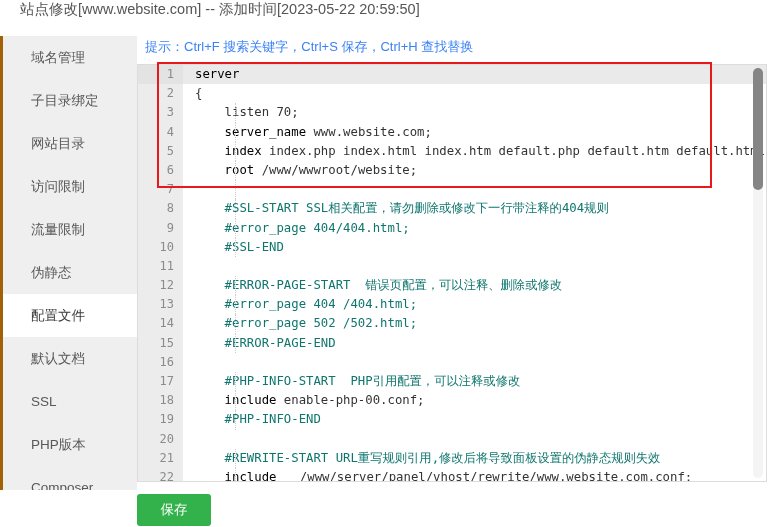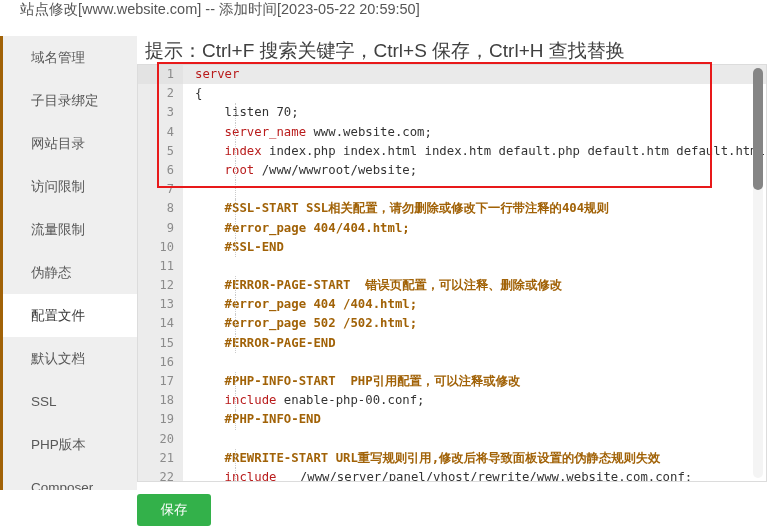"提示：Ctrl+F 搜索关键字，Ctrl+S 保存，Ctrl+H 查找替换" .hint { color: #404040 -> #3b82f6; font-size: 19px -> 13px }
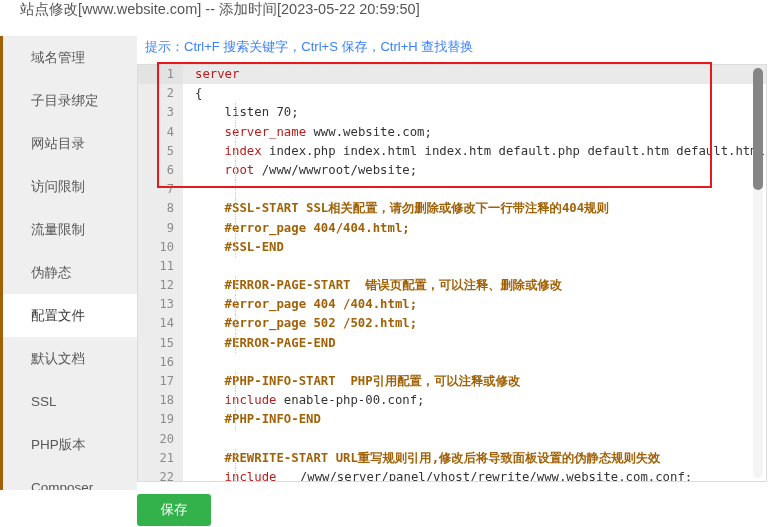"server" .kw { color: #b91c1c -> #000000 }
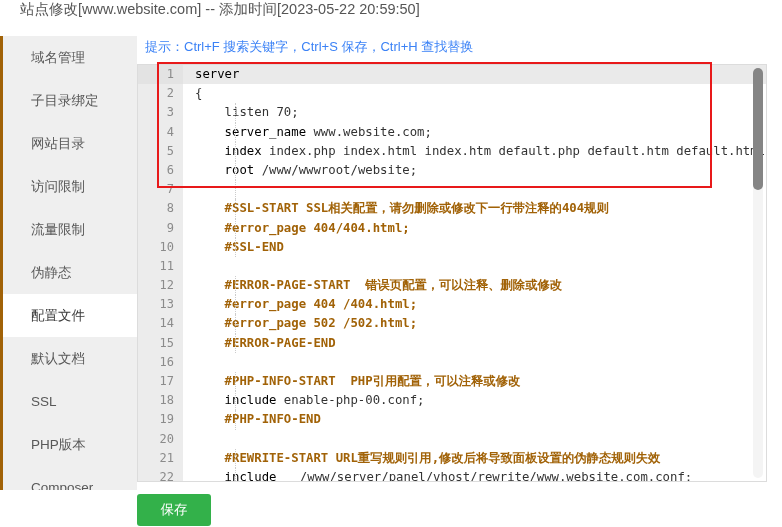"#SSL-START SSL相关配置，请勿删除或修改下一行带注释的404规则" .cmt { color: #a16207 -> #0f766e; font-weight: bold -> none }
